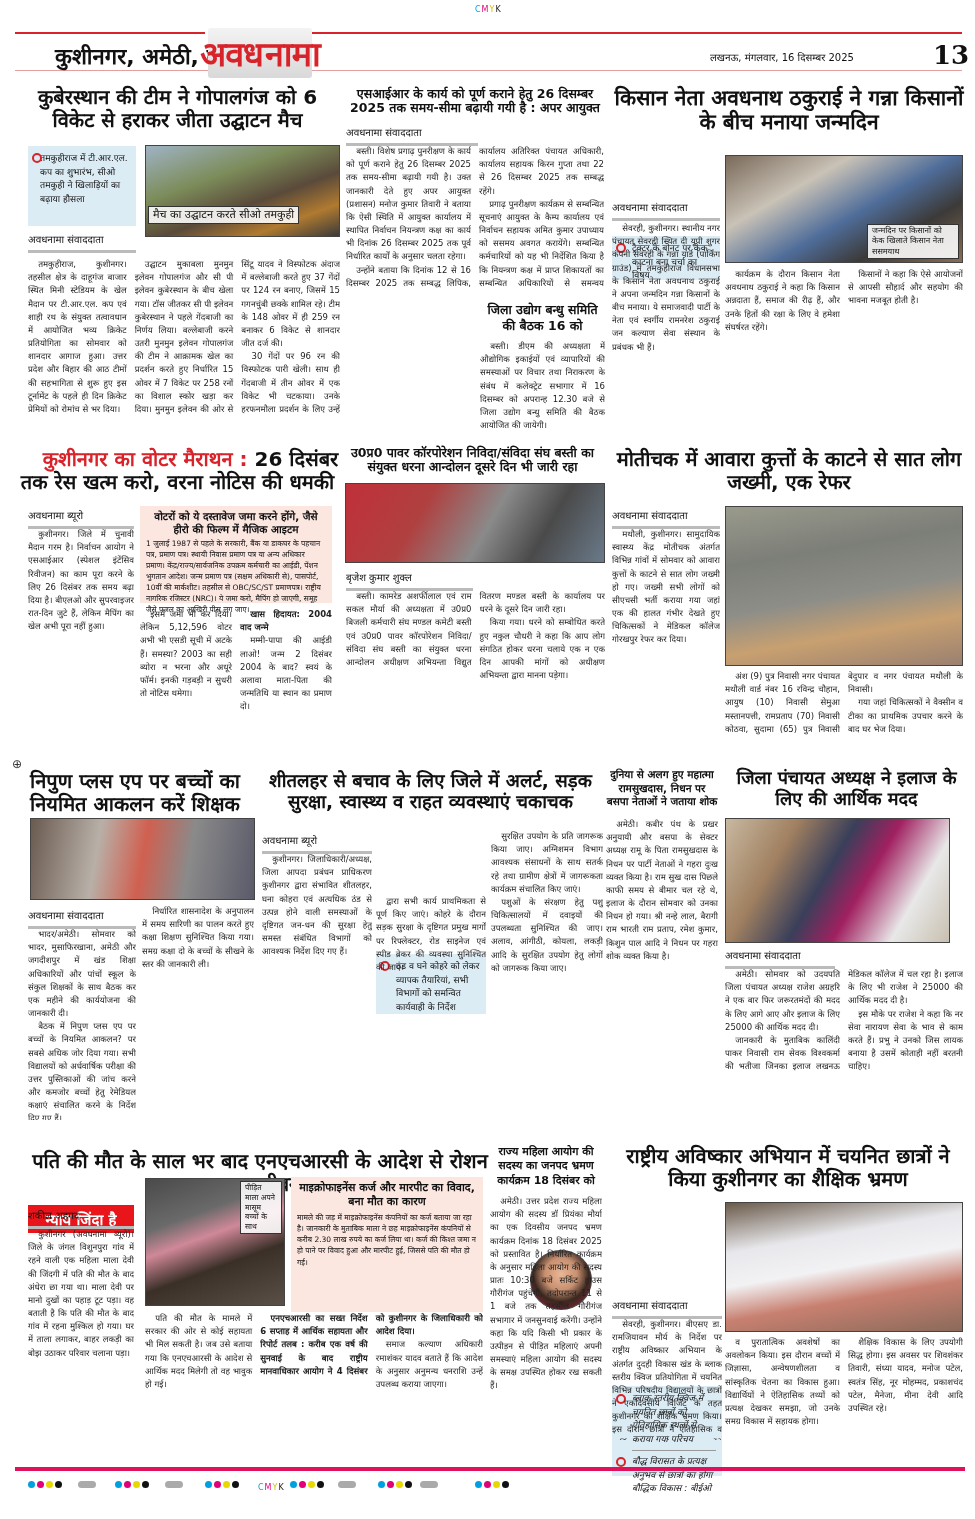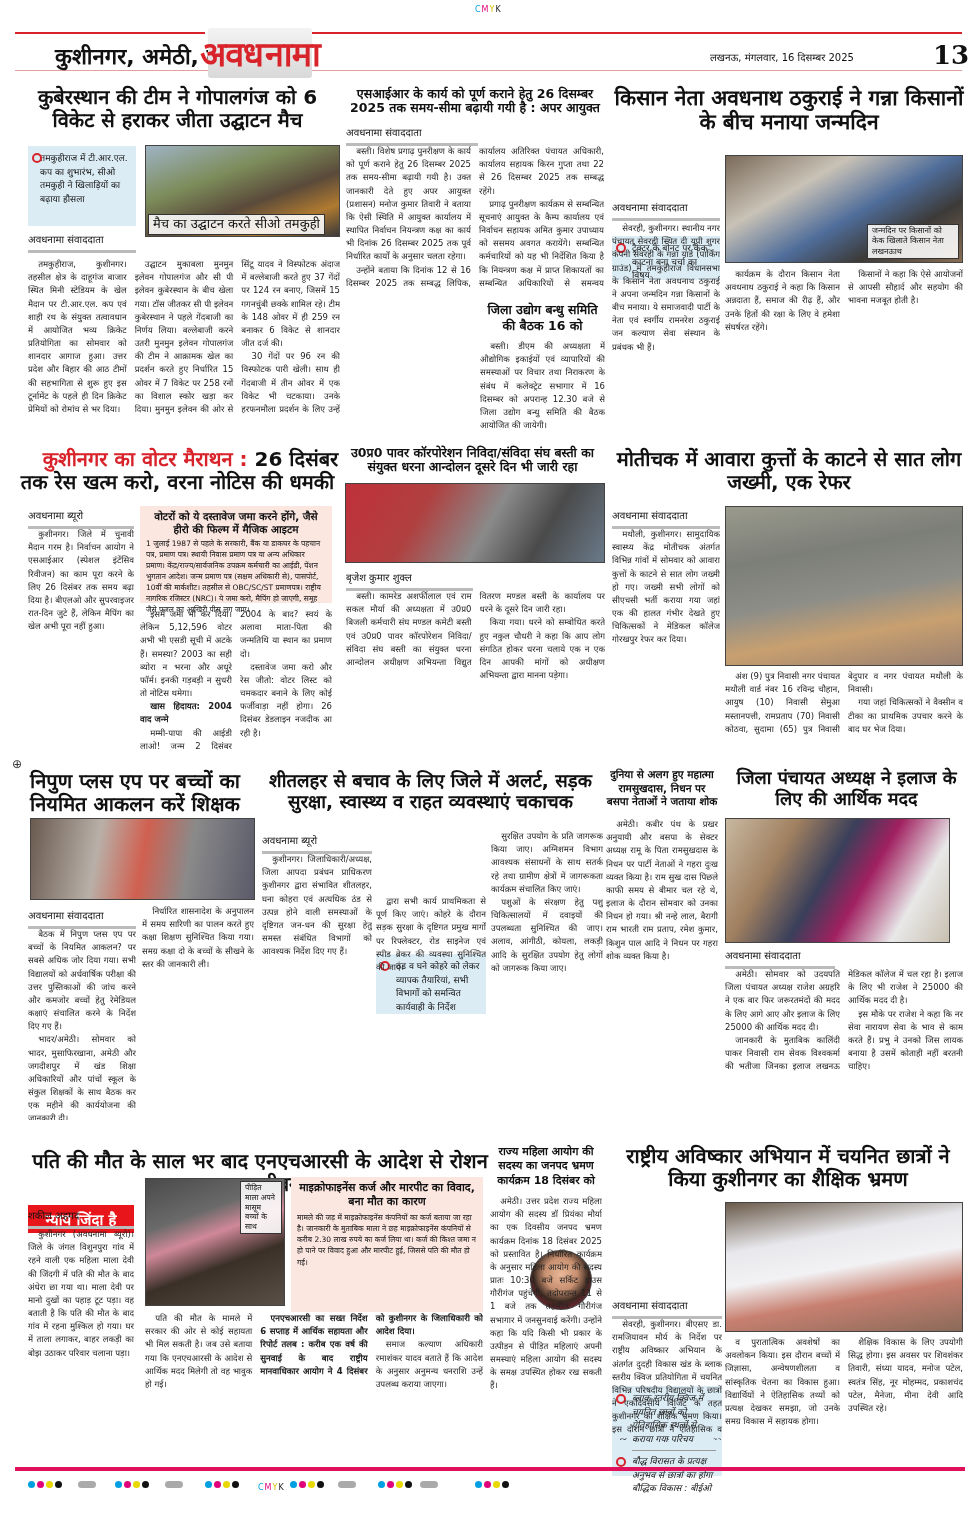"मैच का उद्घाटन करते सीओ" span.caption { bottom: 1px -> 12px; font-size: 13px -> 11px }
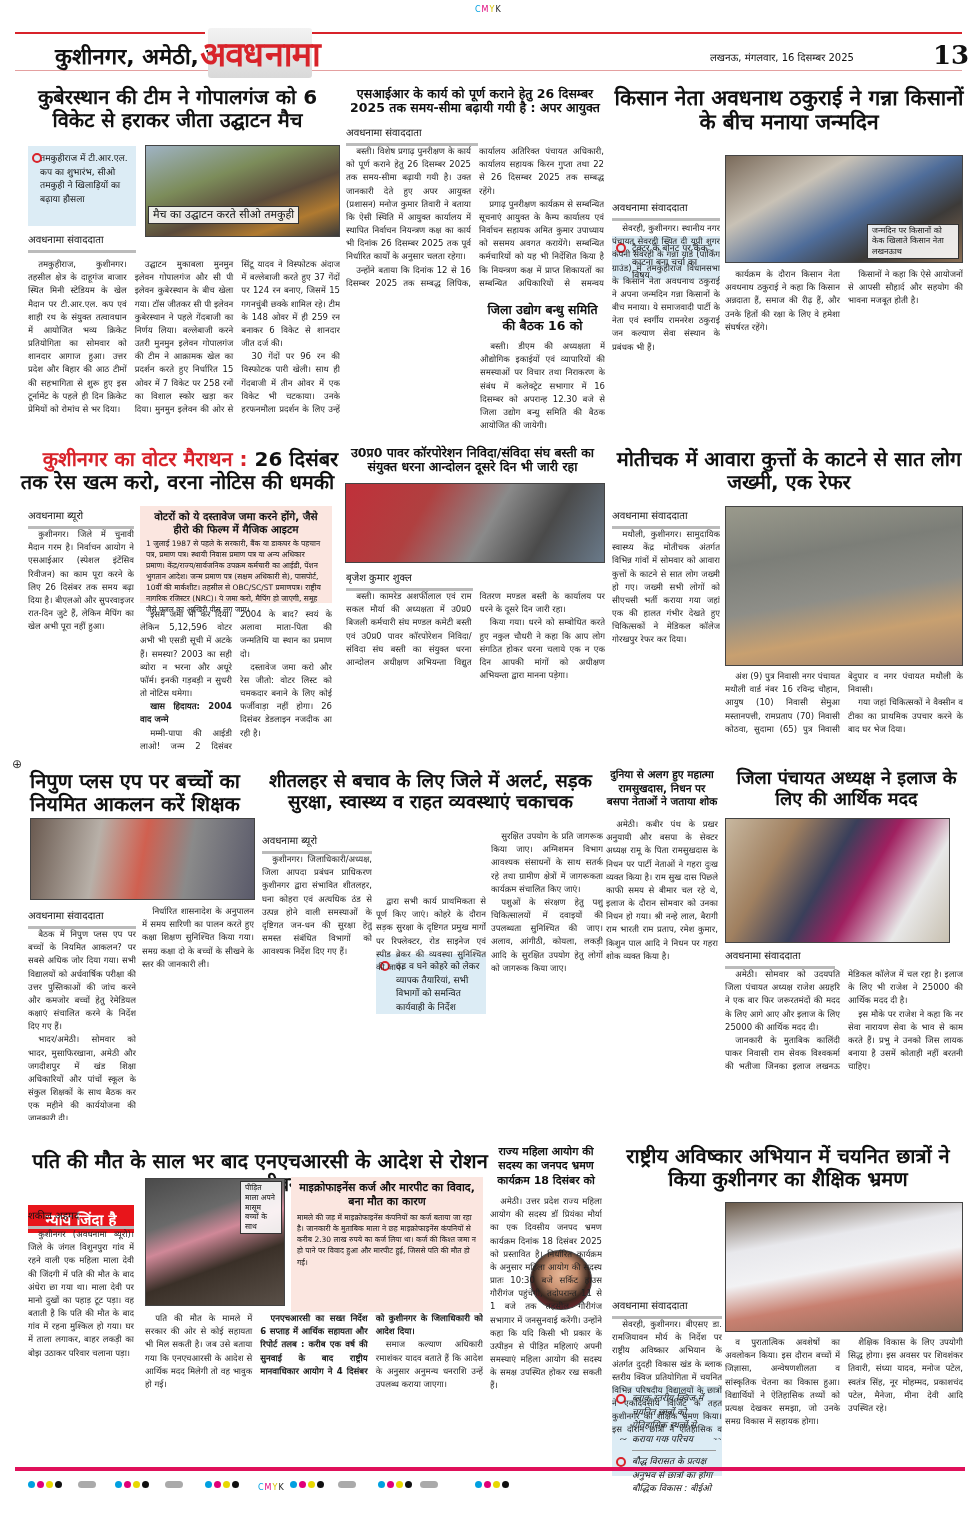"जन्मदिन पर किसानों को केक" span.caption { text: लखनऊाथ -> ससमयाथ }
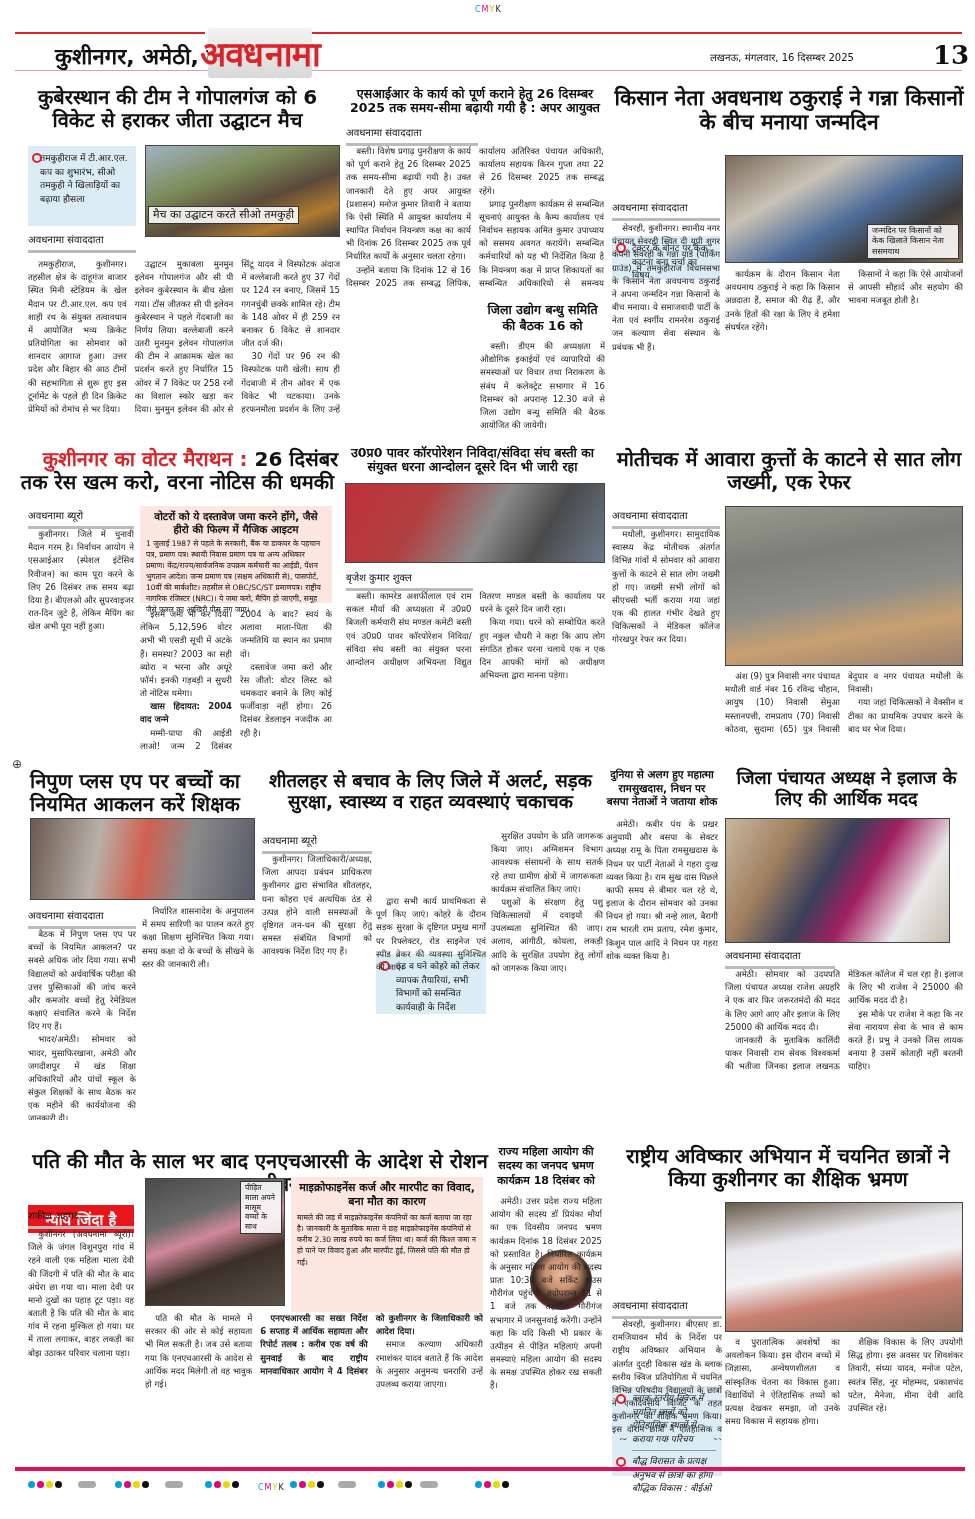"दस्तावेज जमा करो और रेस" p { html: <p>दस्तावेज जमा करो और रेस जीतो: वोटर लिस्ट को चमकदार बनाने के लिए कोई फर्जीवाड़ा नहीं होगा। 26 दिसंबर डेडलाइन नजदीक आ रही है।</p> -> none }
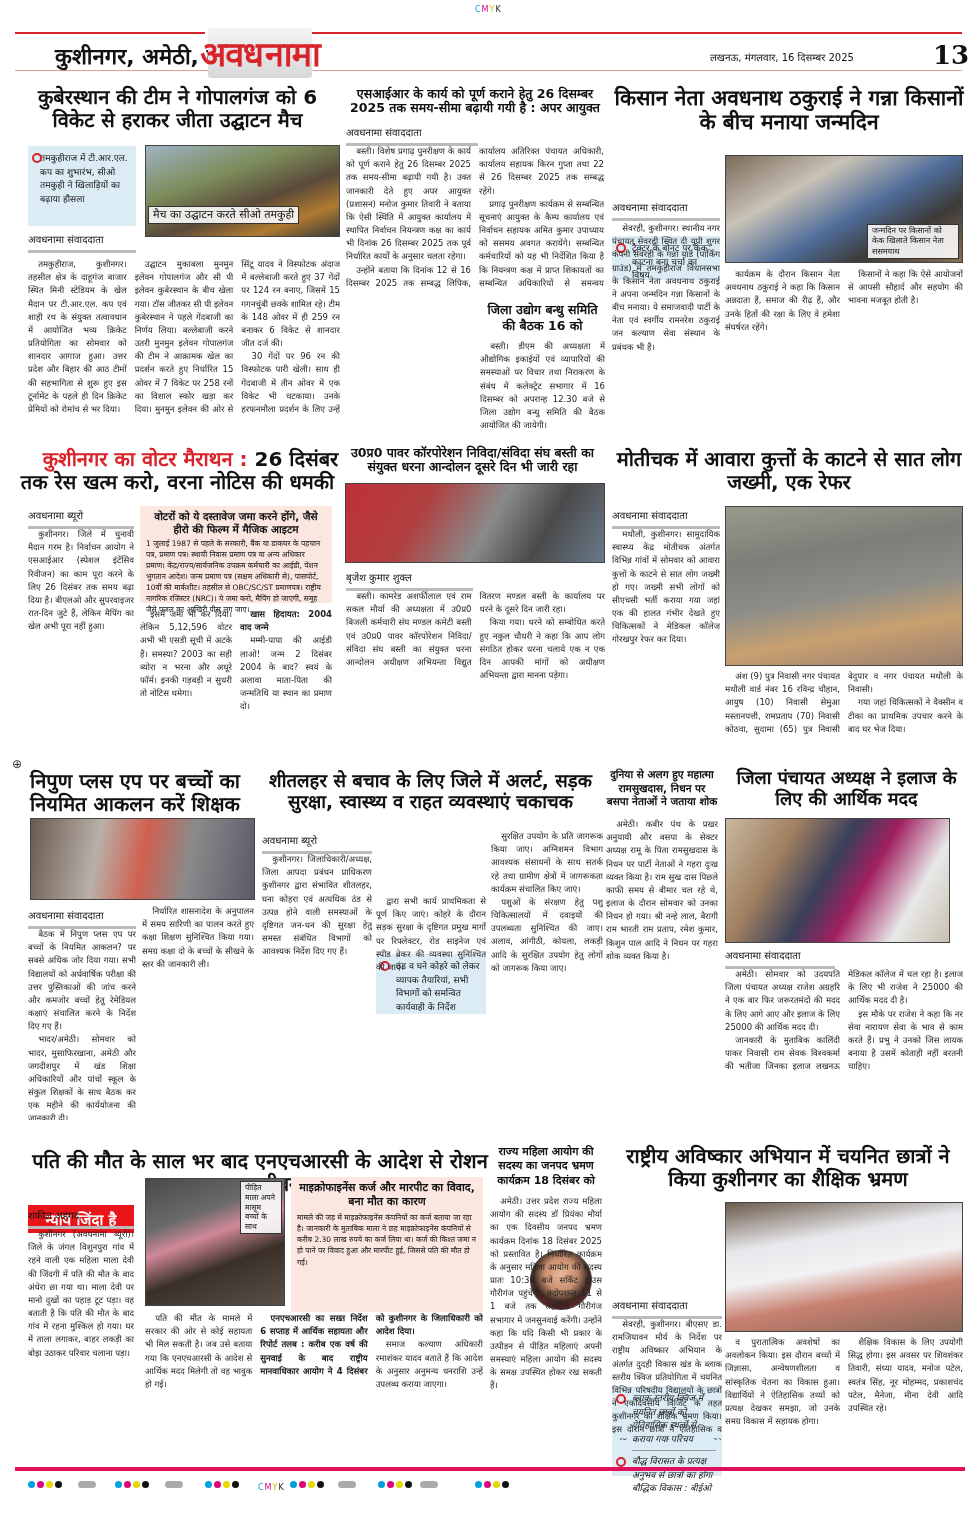"बैठक में निपुण प्लस एप" p { order: before "भादर/अमेठी। सोमवार को भादर, मुसाफिरखाना," -> after "भादर/अमेठी। सोमवार को भादर, मुसाफिरखाना," }
